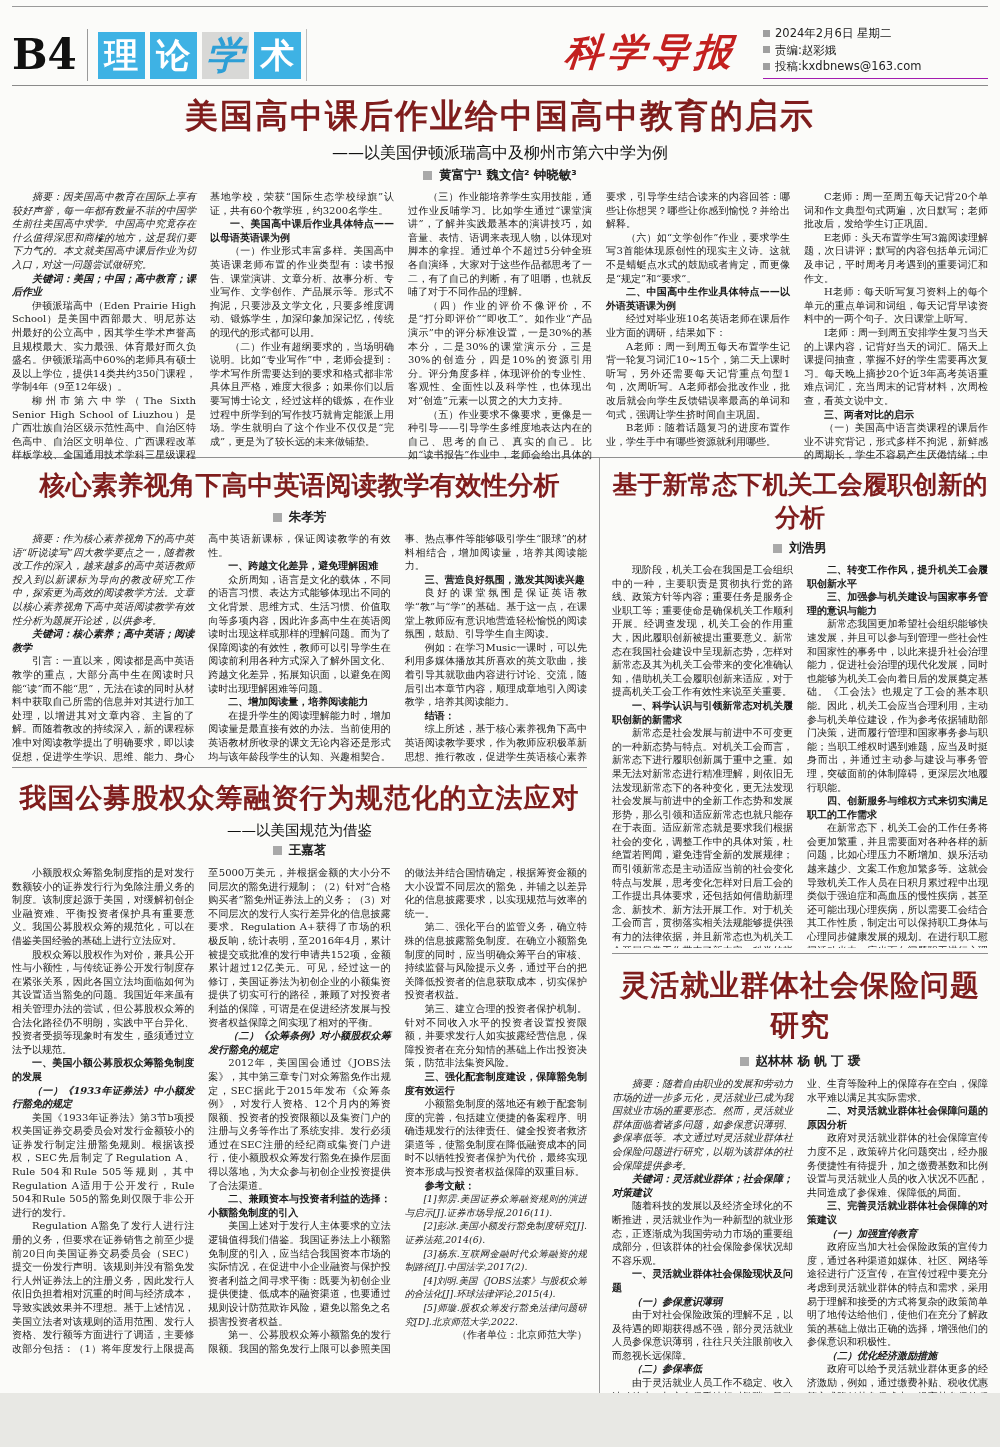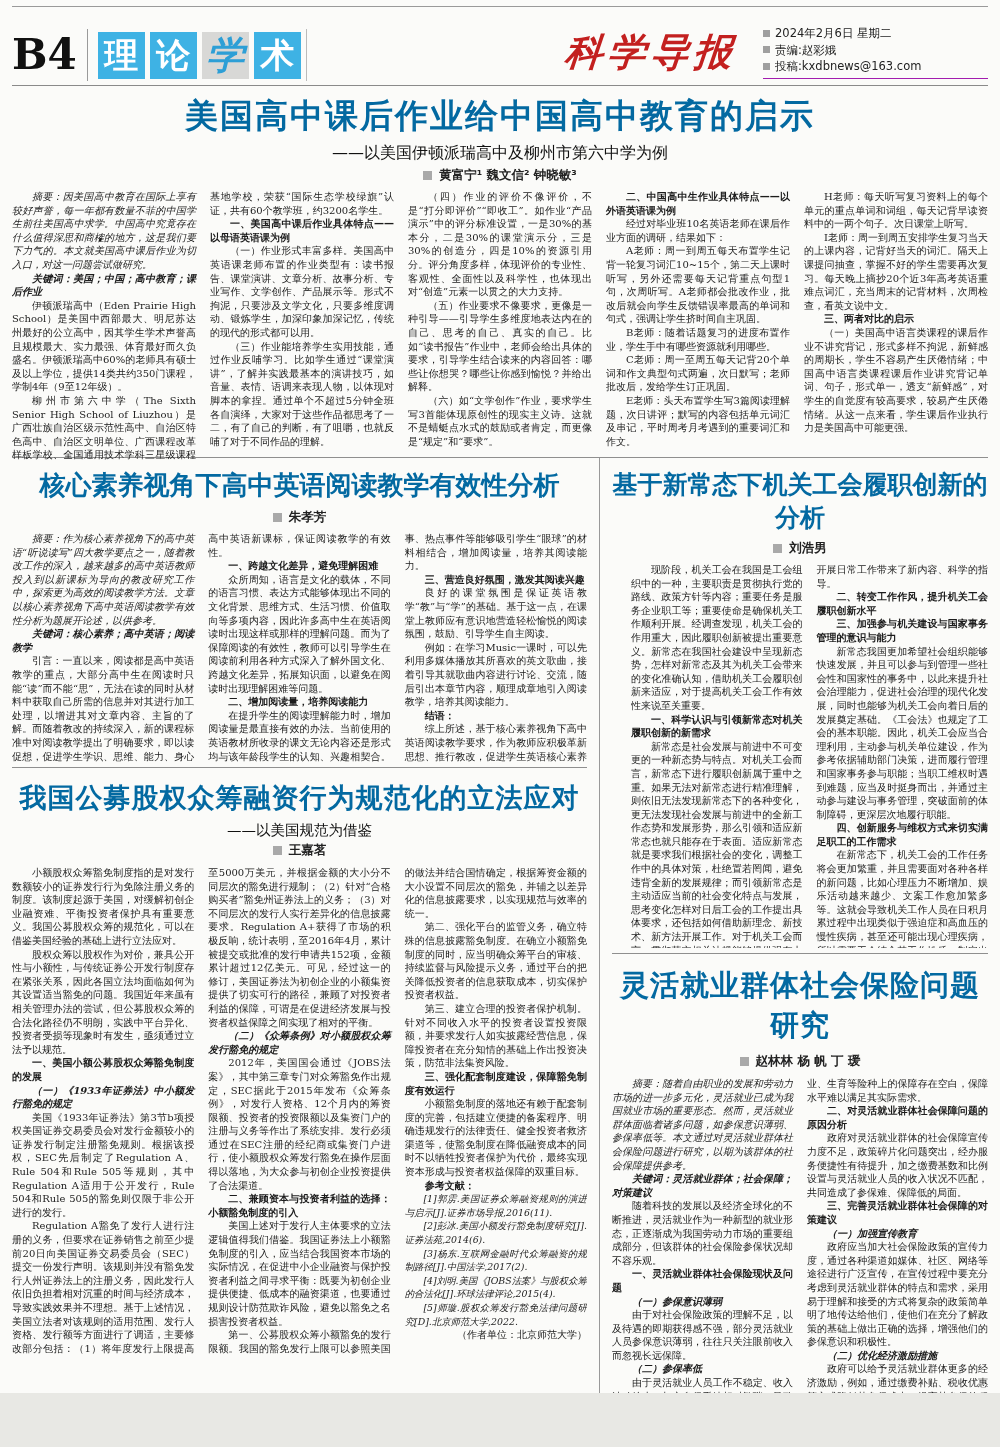"美国高中课后作业给中国高中教育的启示" .art h1 { color: #0369a1 -> #7f1d1d }
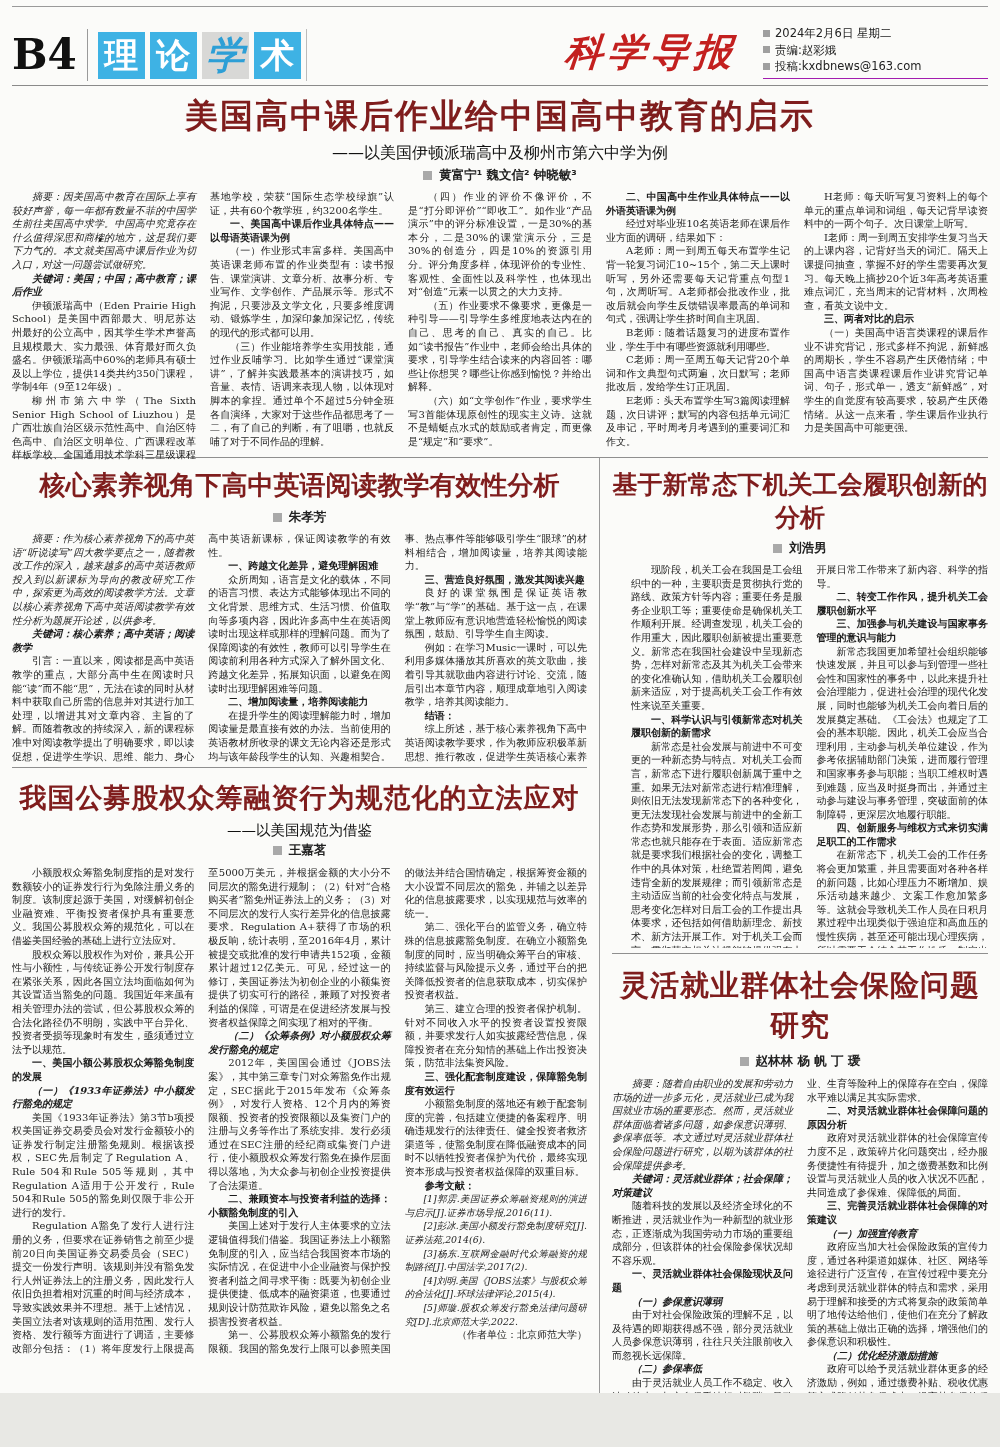"（二）作业有超纲要求的，当场明确说明。比如“专业写作”中，老师会提到：学术写作所" p.b-p { html: none -> <p>（二）作业有超纲要求的，当场明确说明。比如“专业写作”中，老师会提到：学术写作所需要达到的要求和格式都非常具体且严格，难度大很多；如果你们以后要写博士论文，经过这样的锻炼，在作业过程中所学到的写作技巧就肯定能派上用场。学生就明白了这个作业不仅仅是“完成”，更是为了较长远的未来做铺垫。</p> }
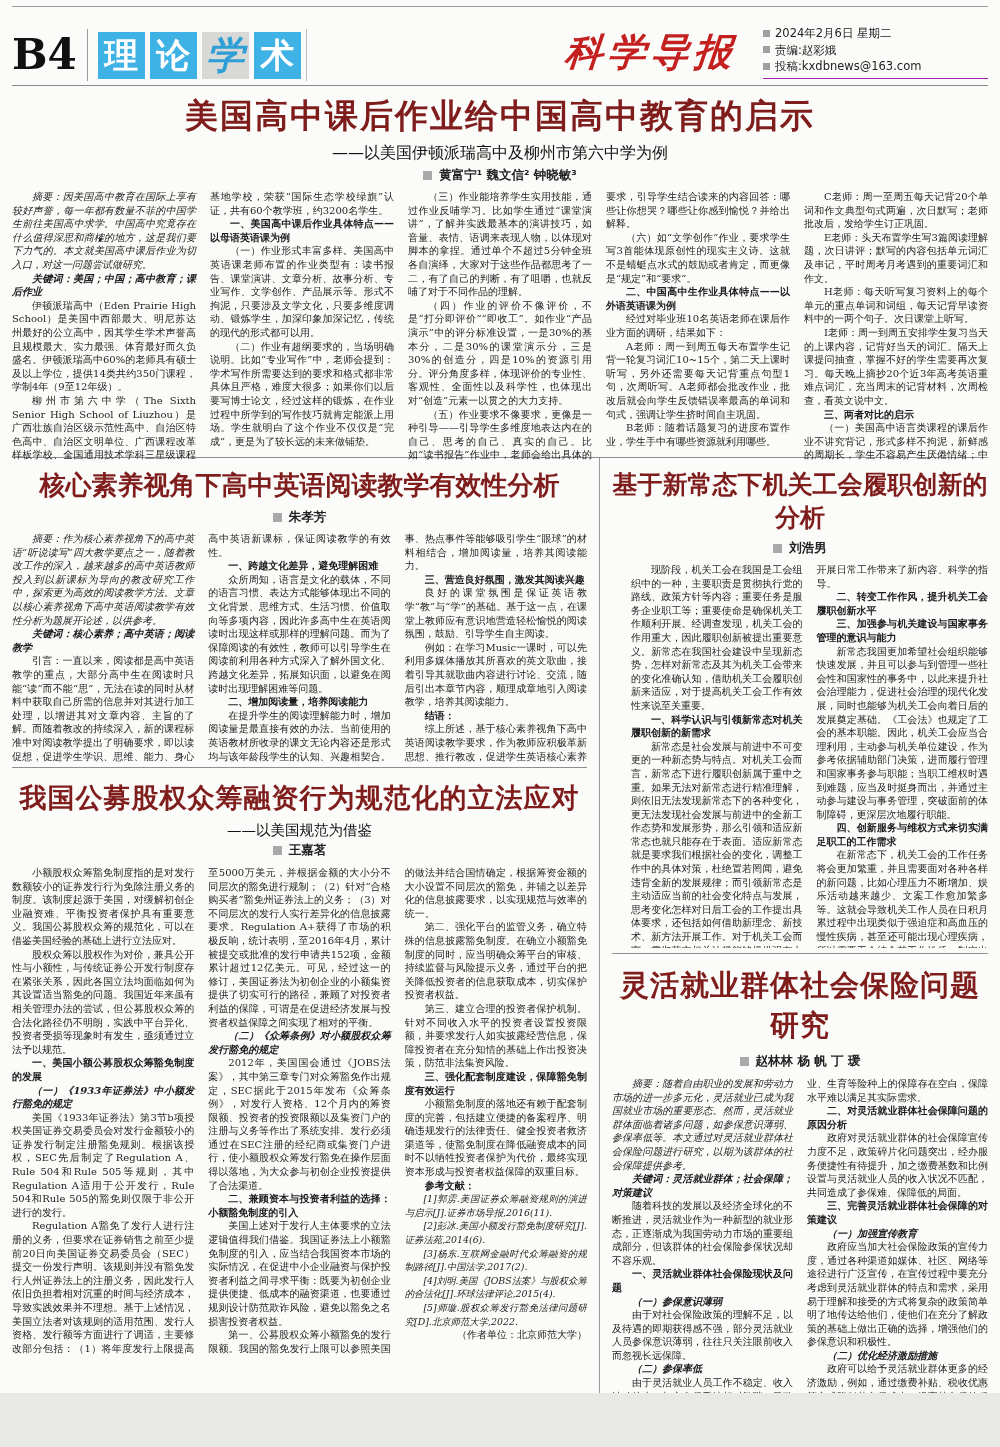"现阶段，机关工会在我国是工会组织中的一种，主要职责是贯彻执行党的路线、政策方针等" .art3 .body { margin-left: 19px -> none }
